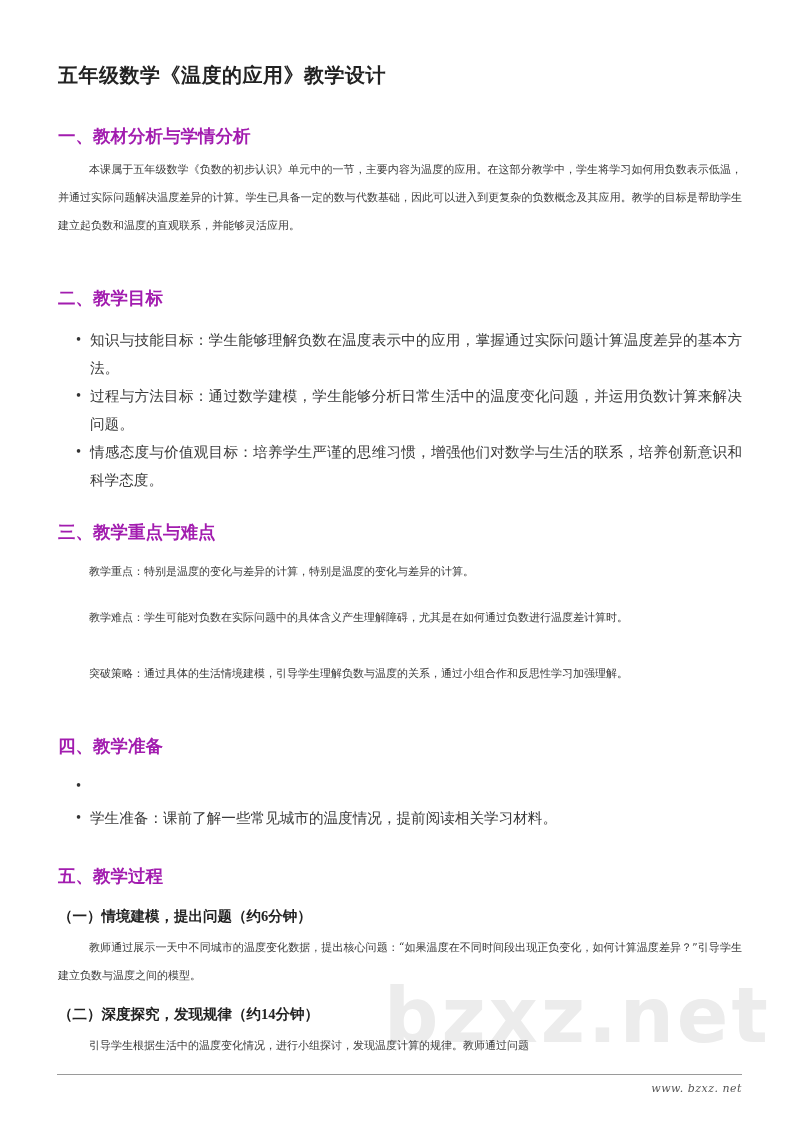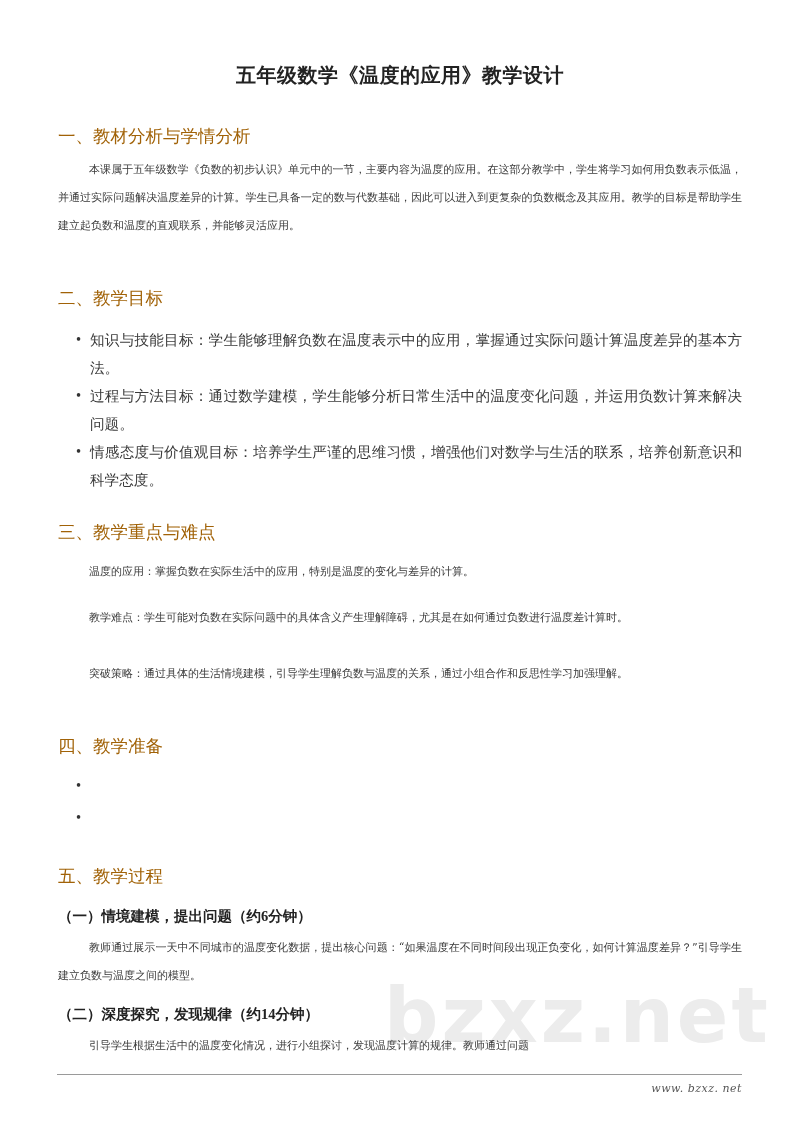"五年级数学《温度的应用》教学设计" .title { text-align: center -> none }
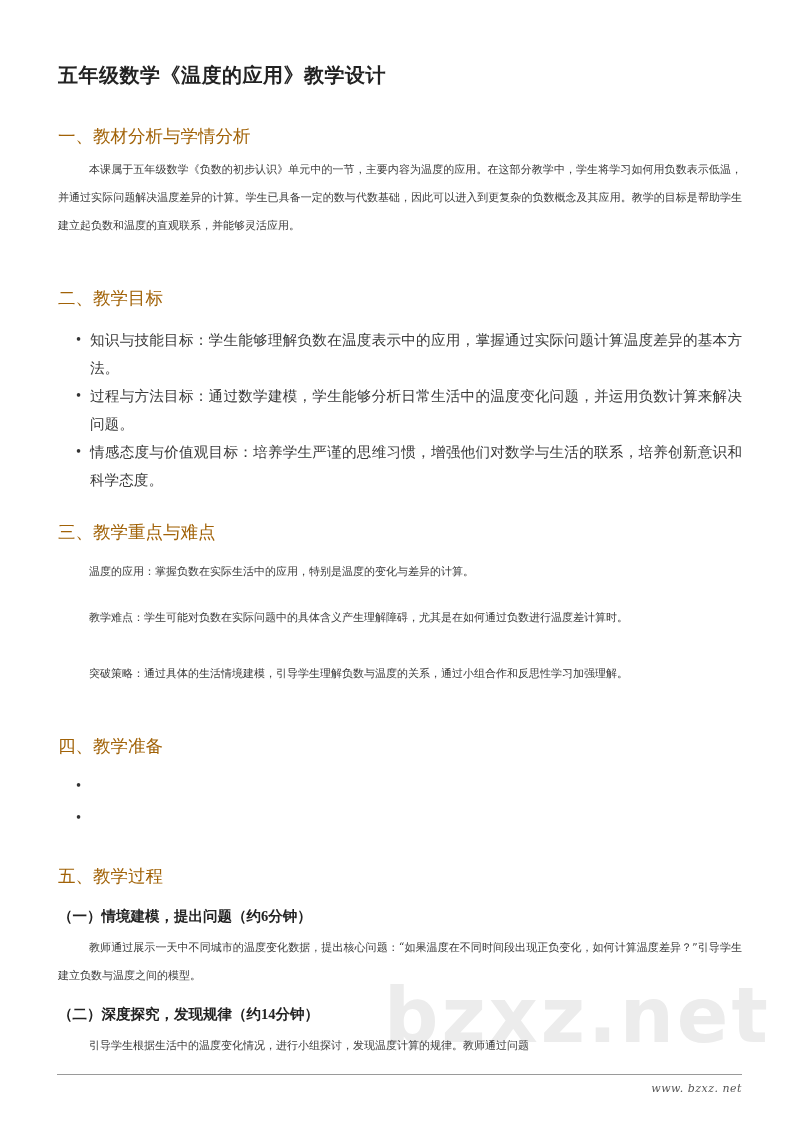"一、教材分析与学情分析" .h1 { color: #a16207 -> #a21caf; font-weight: normal -> bold }
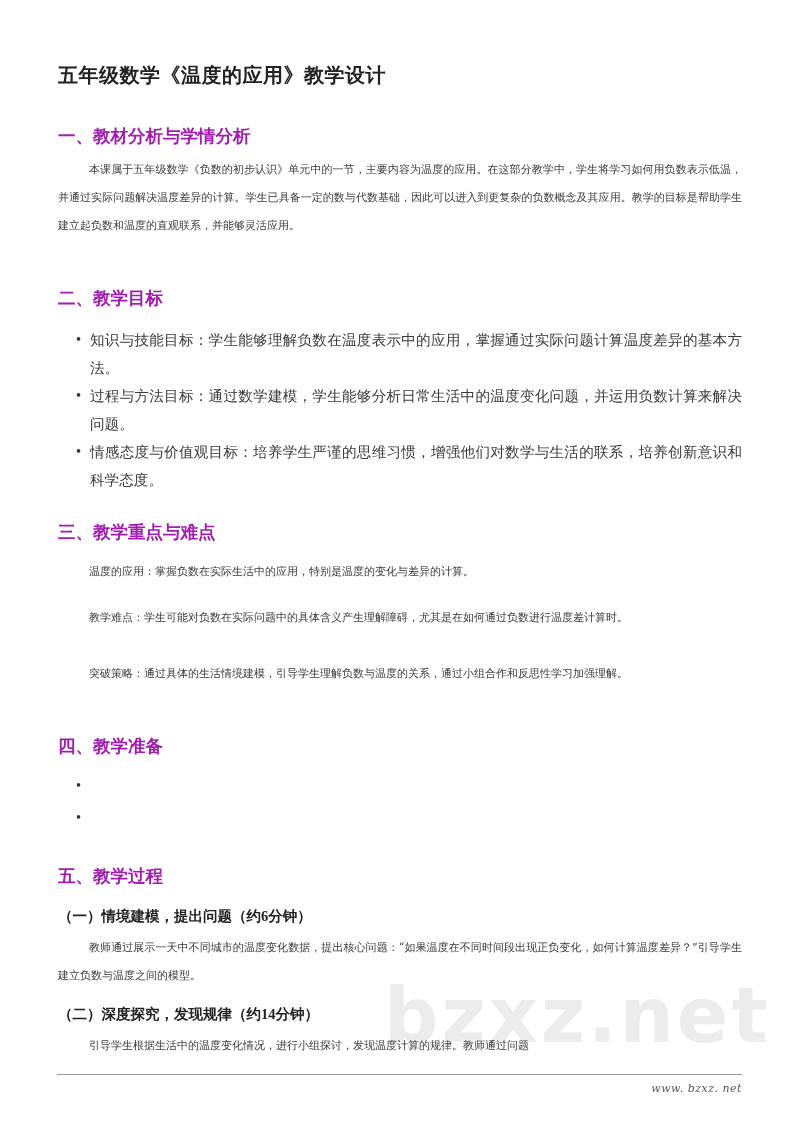"温度的应用：掌握负数在实际生活中的应用，特别是温度的变化与差异的计算。" div.p { text: 温度的应用：掌握负数在实际生活中的应用 -> 教学重点：特别是温度的变化与差异的计算 }
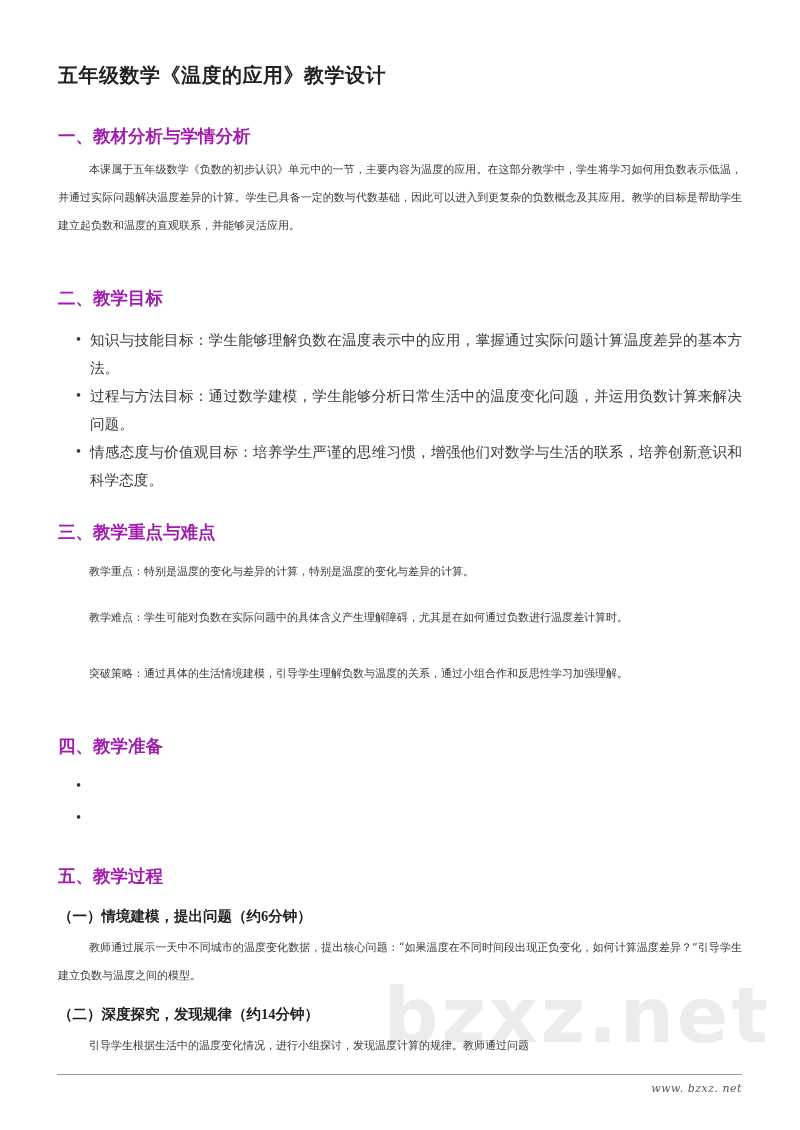"学生准备：课前了解一些常见城市的温度情况，提前阅读相关学习材料。" span { html: none -> <span>学生准备：课前了解一些常见城市的温度情况，提前阅读相关学习材料。</span> }
